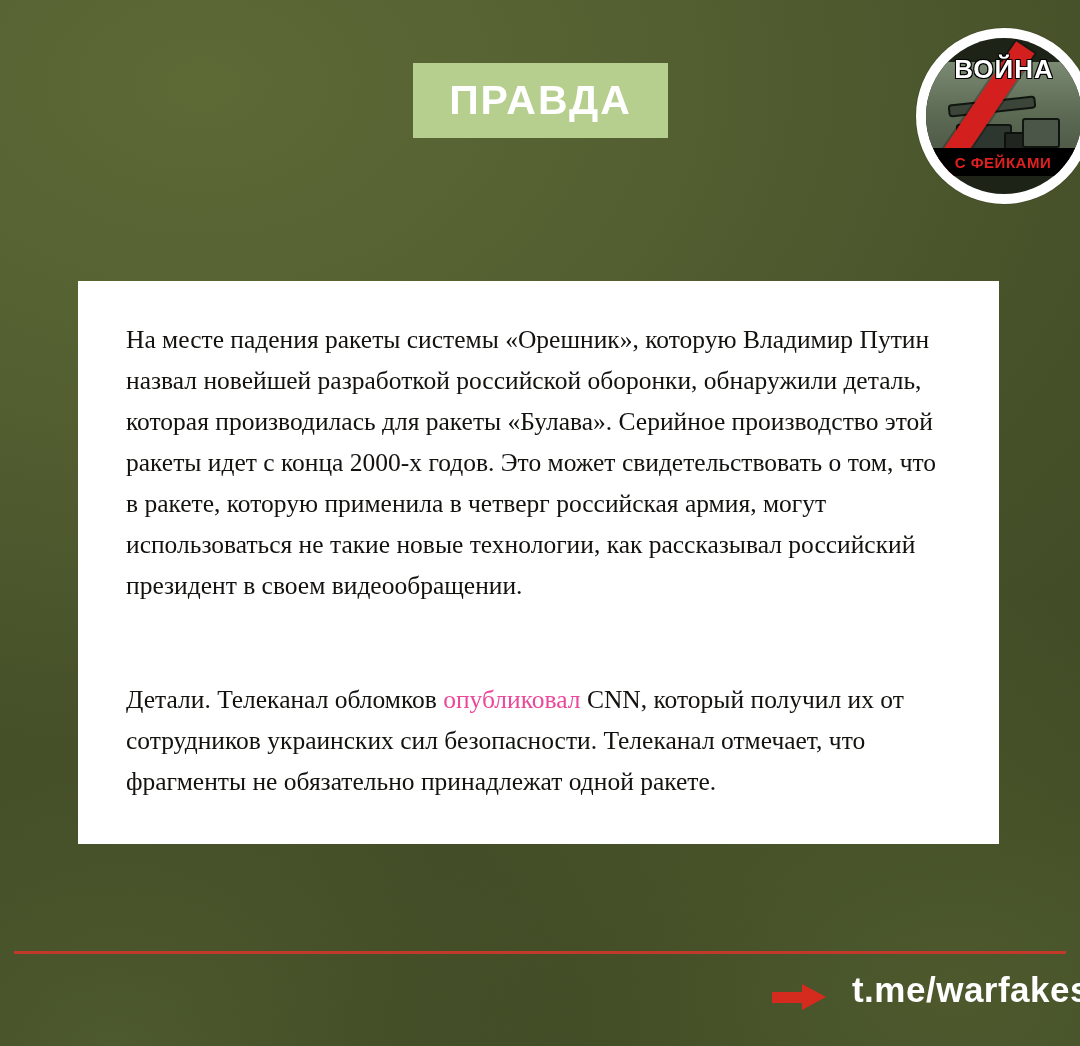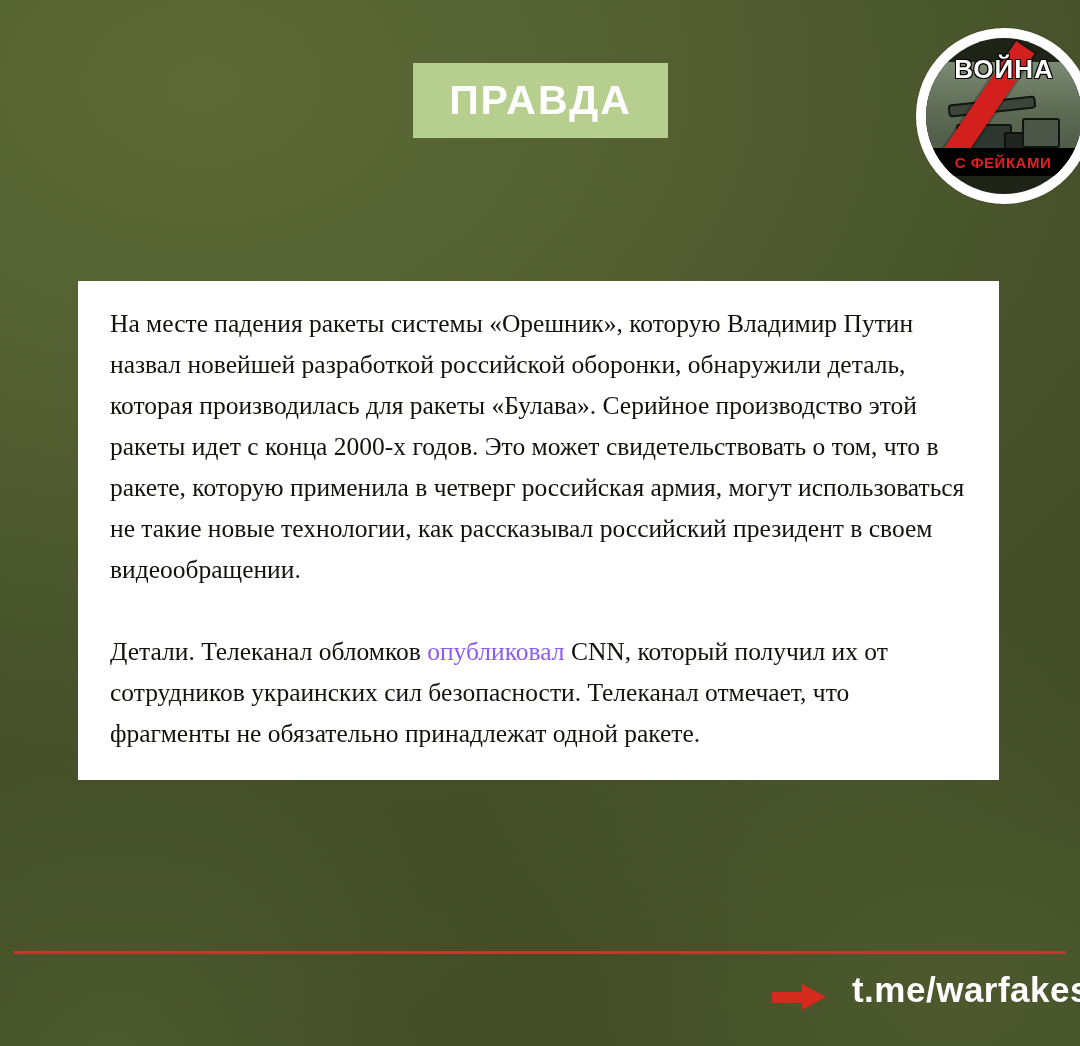"На месте падения ракеты системы" .card p { margin: 0 -> 16px }
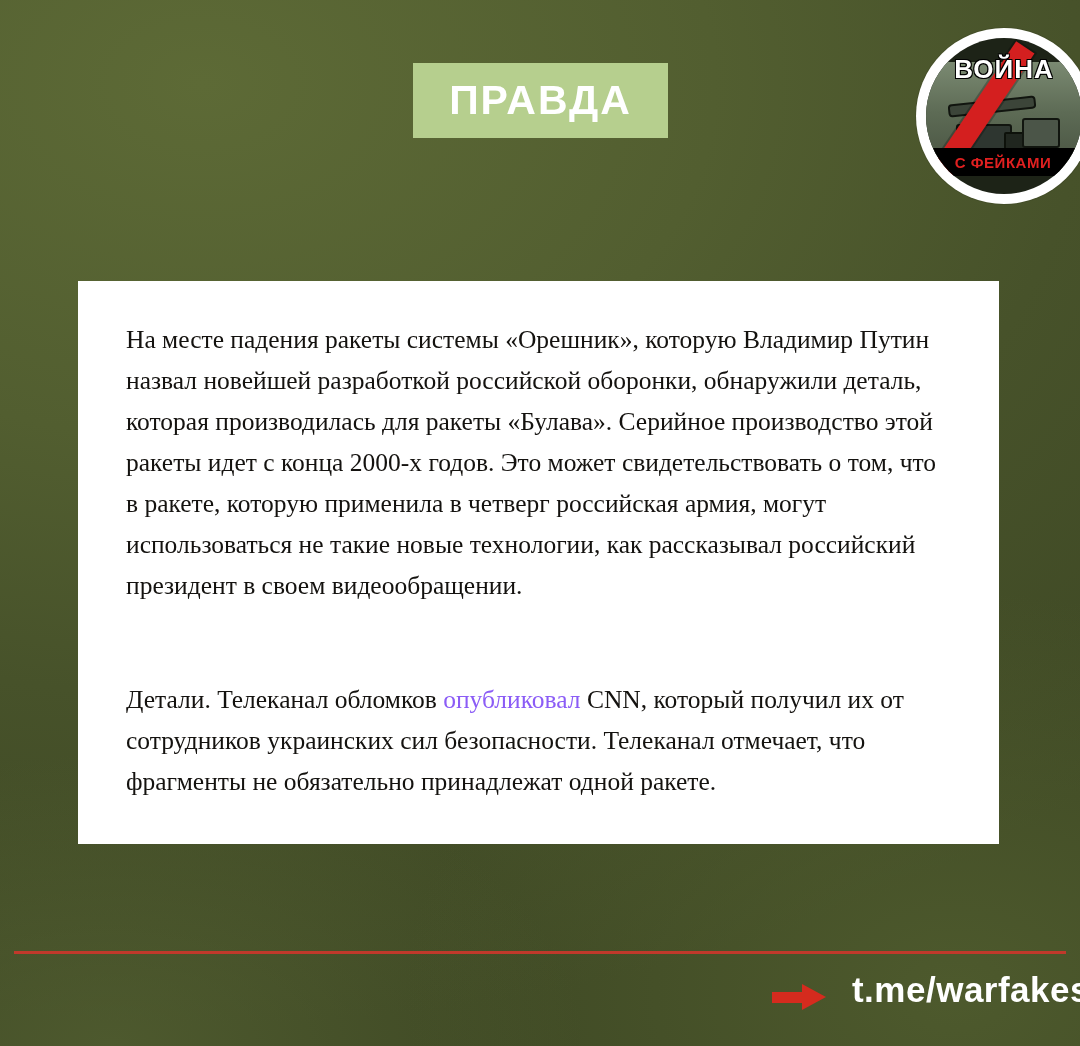"опубликовал" .link { color: #8b5cf6 -> #ec4899 }
